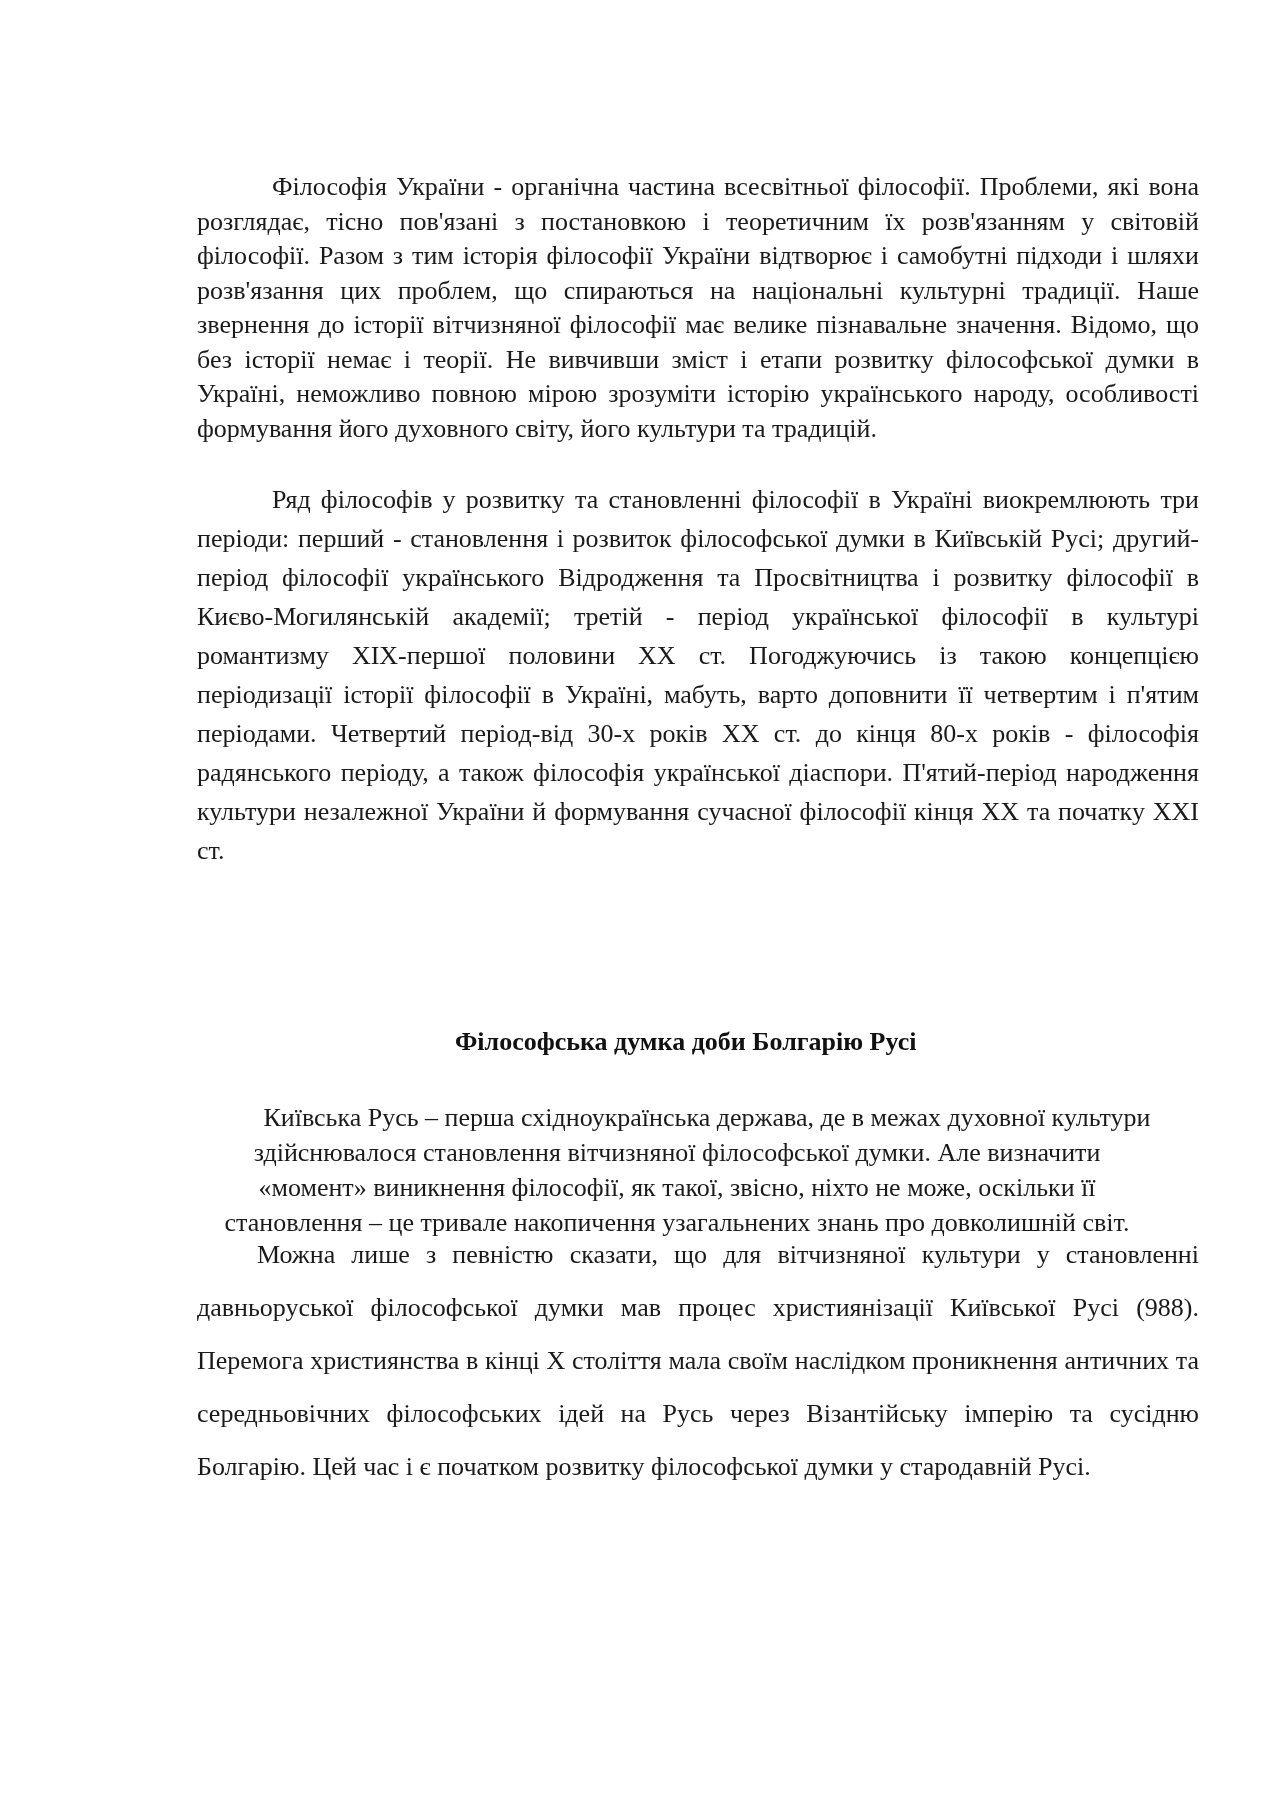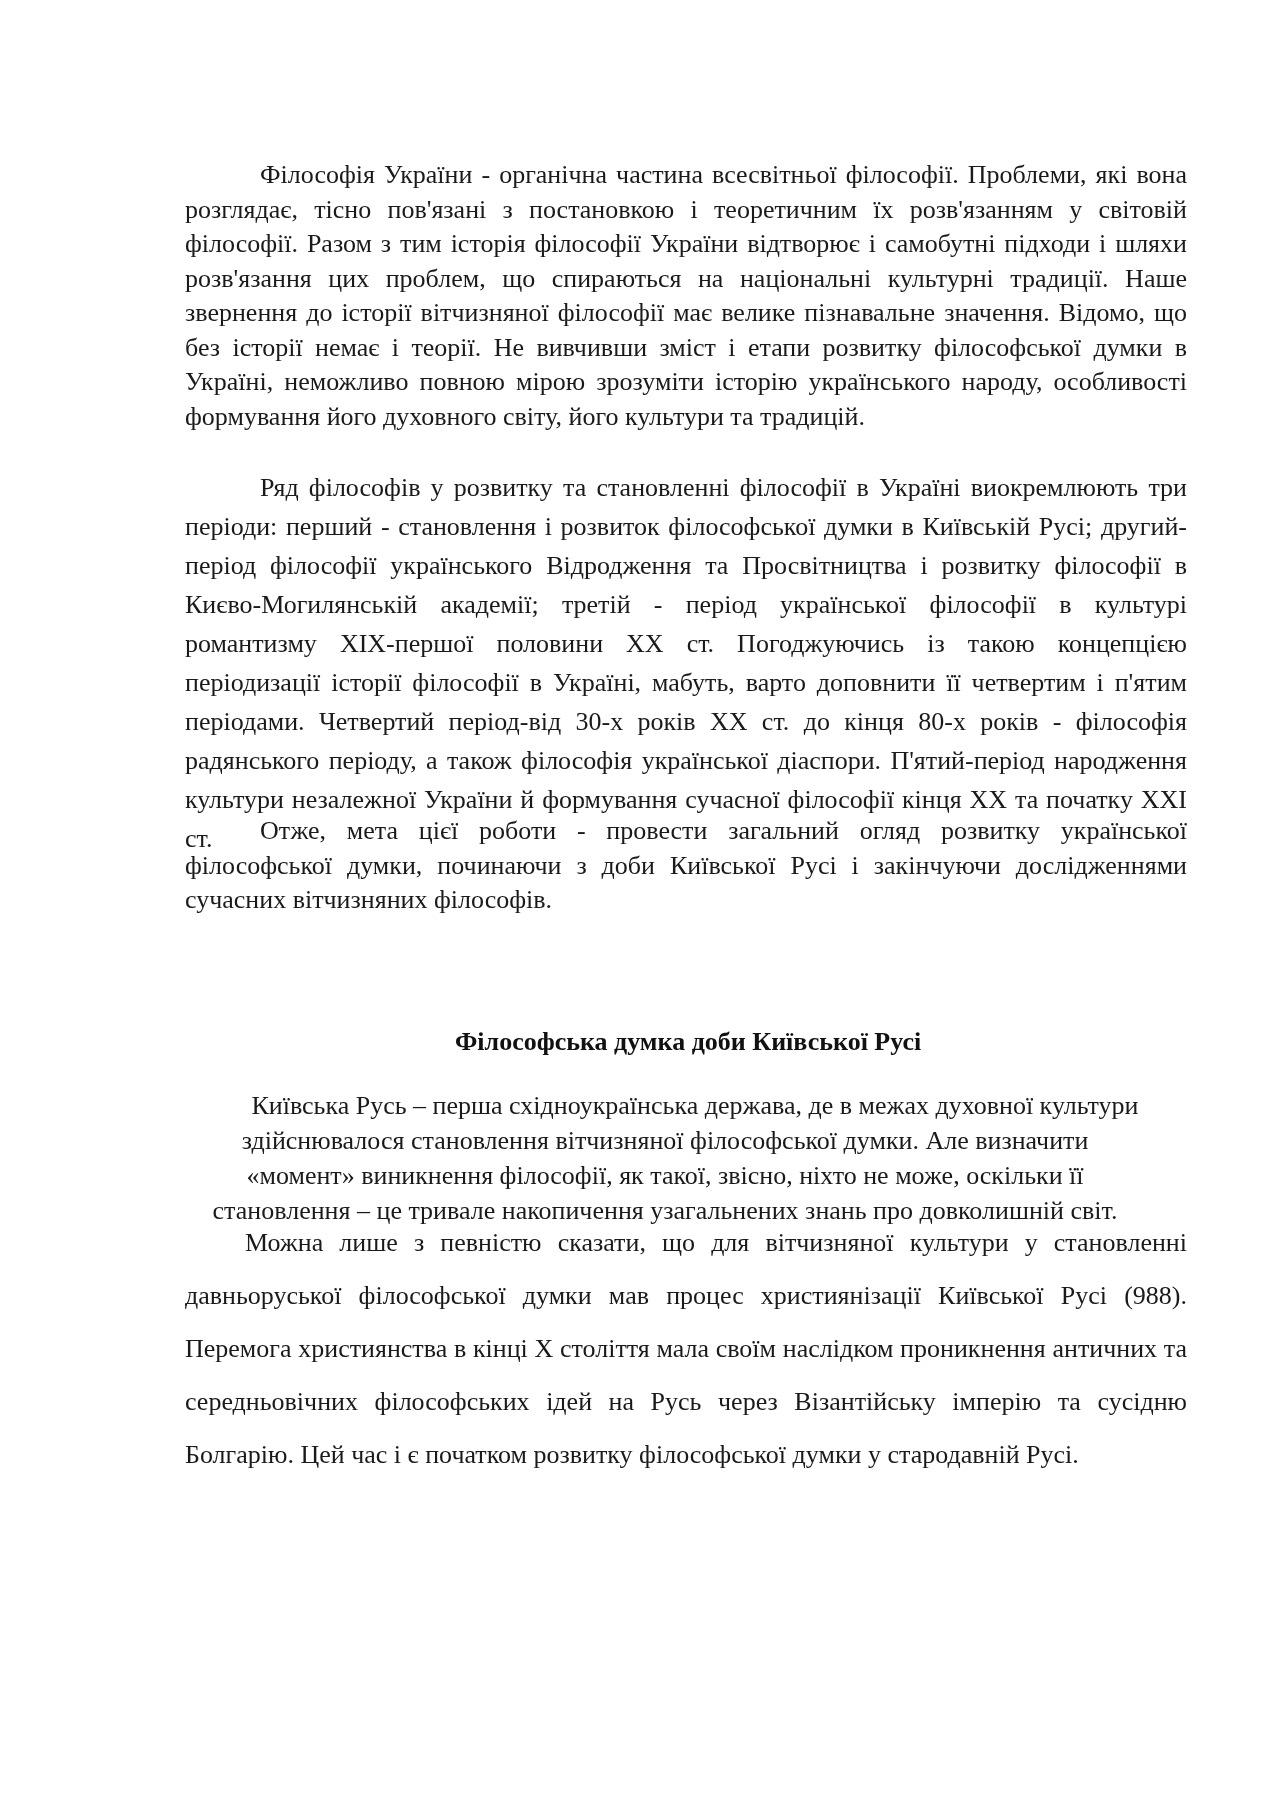"Філософія України - органічна частина" .block { margin: 0 -> 12px }
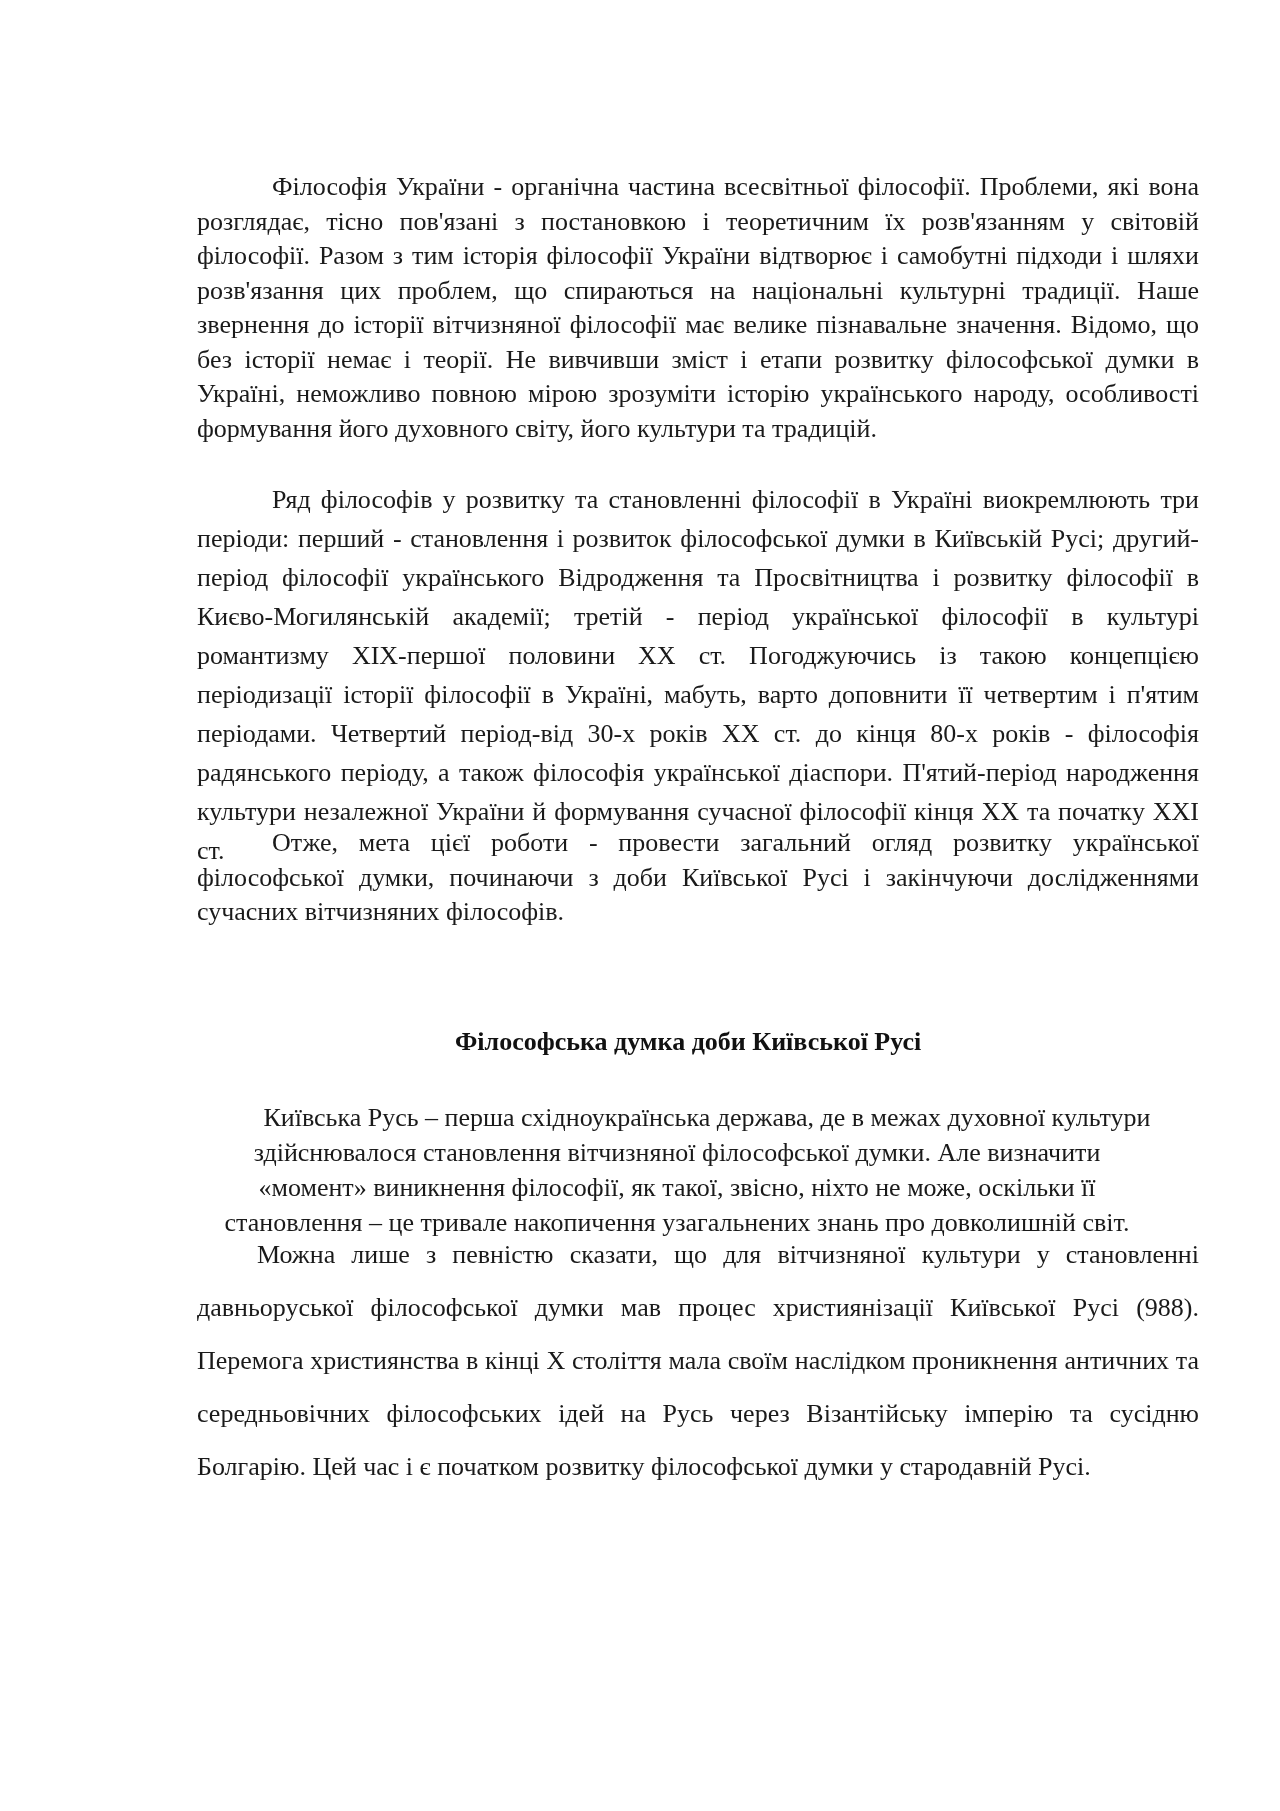"Отже, мета цієї роботи -" p.block { html: <p>Отже, мета цієї роботи - провести загальний огляд розвитку української філософської думки, починаючи з доби Київської Русі і закінчуючи дослідженнями сучасних вітчизняних філософів.</p> -> none }
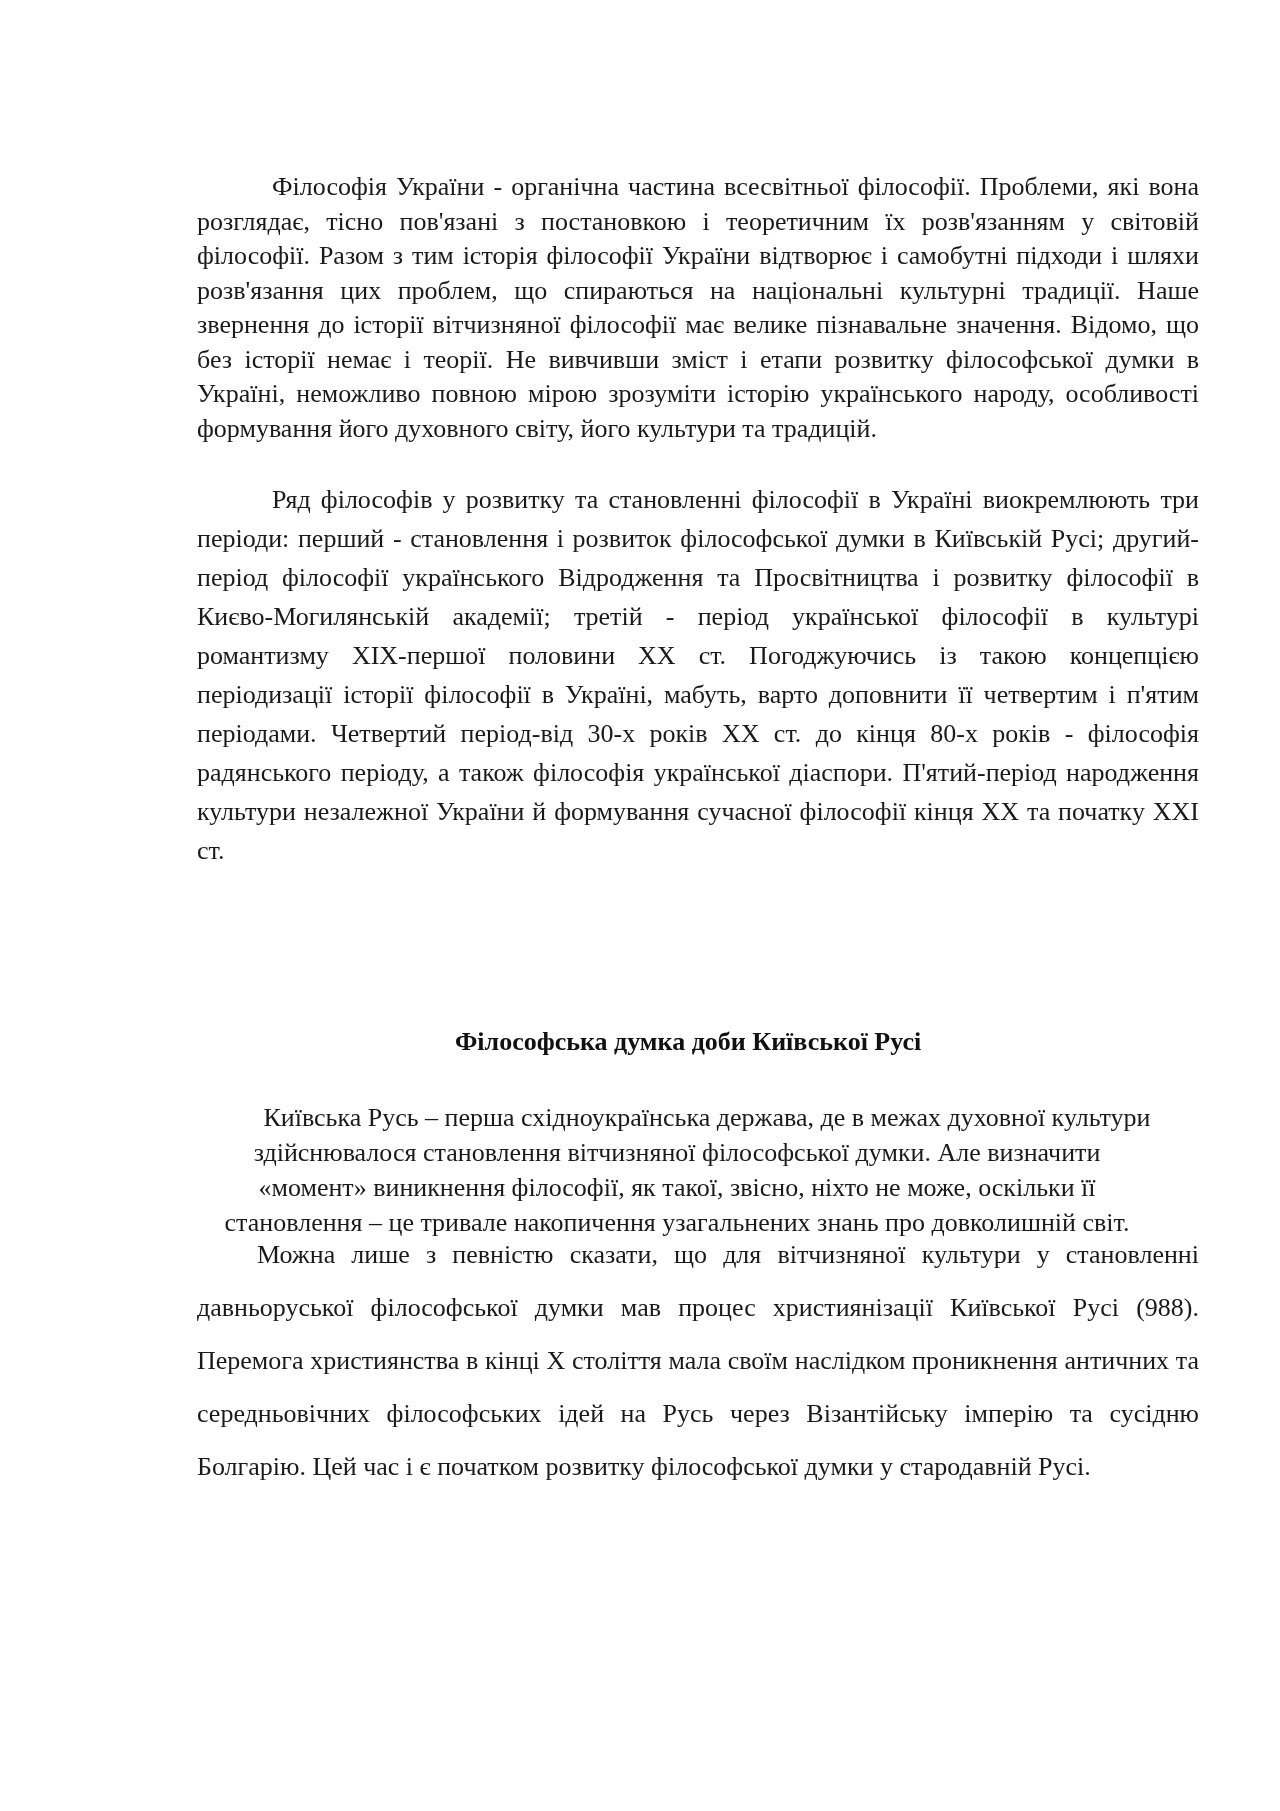"Філософська думка доби Київської Русі" h2.heading { text: Київської -> Болгарію }
